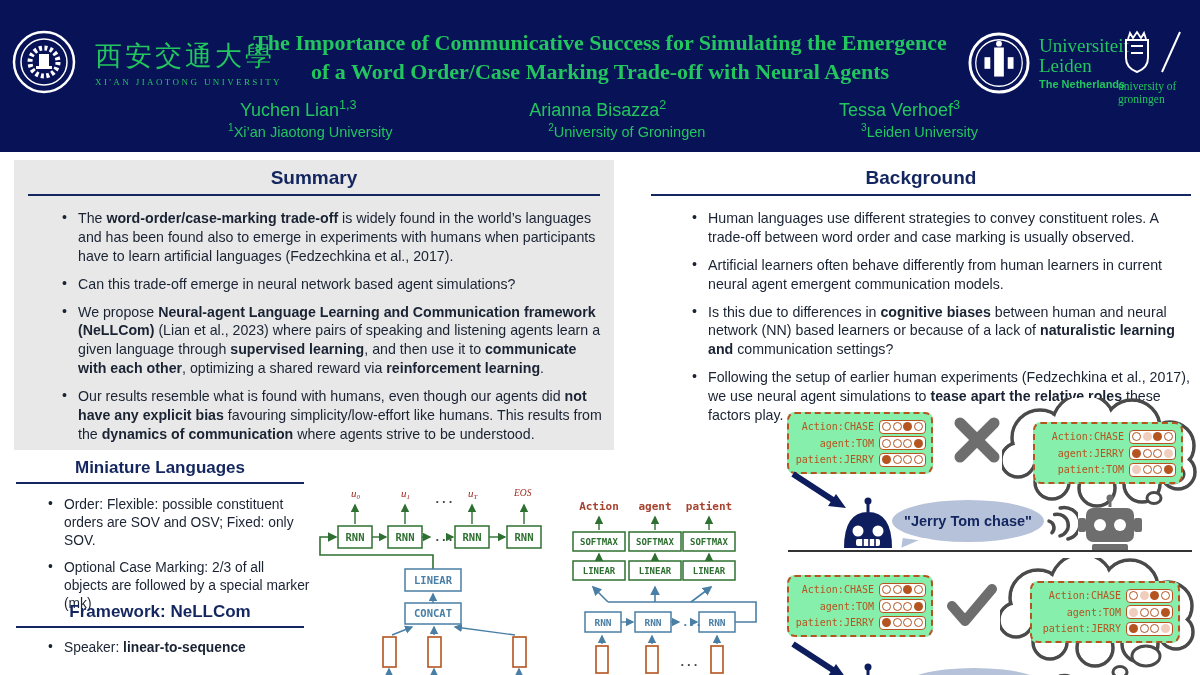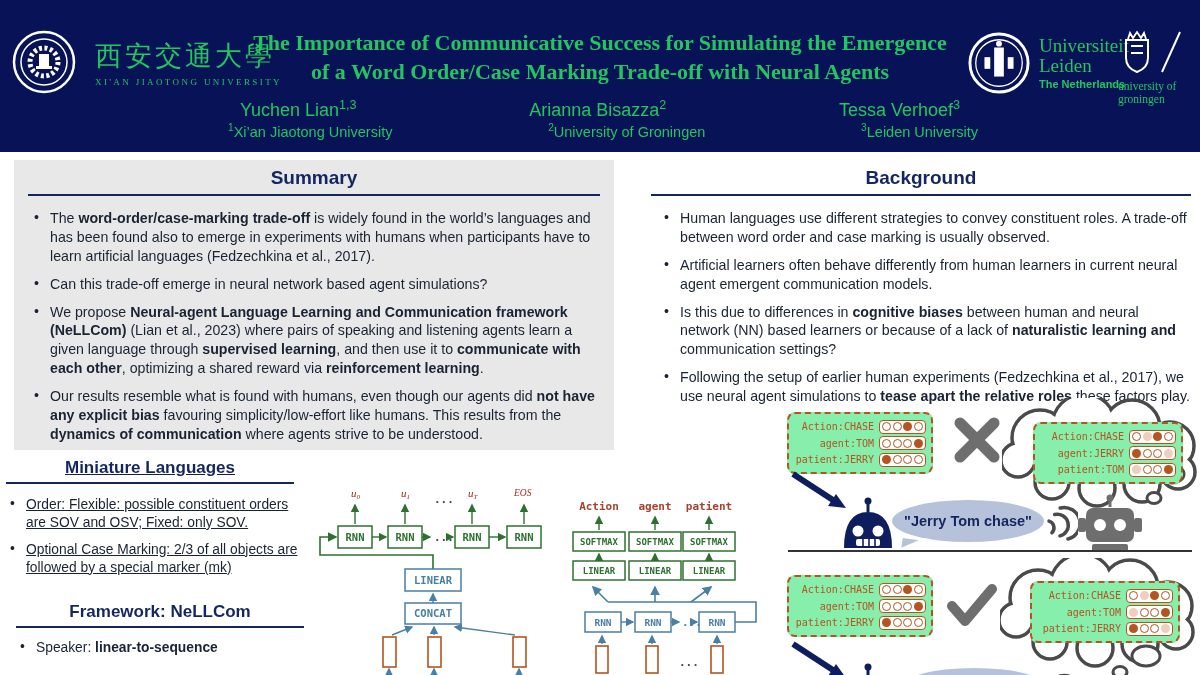"The word-order/case-marking trade-off is" .bullets .bullet { margin-left: none -> 28px }
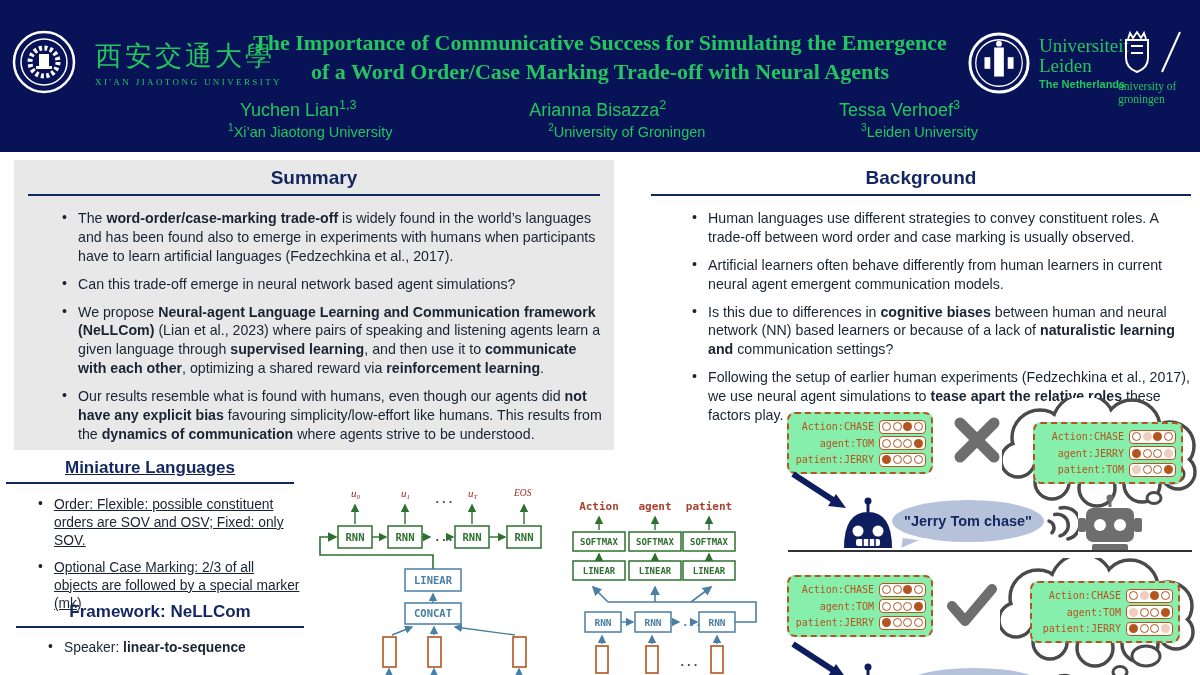"Miniature Languages" .mini { left: 0 -> 10px; text-decoration: underline -> none }
